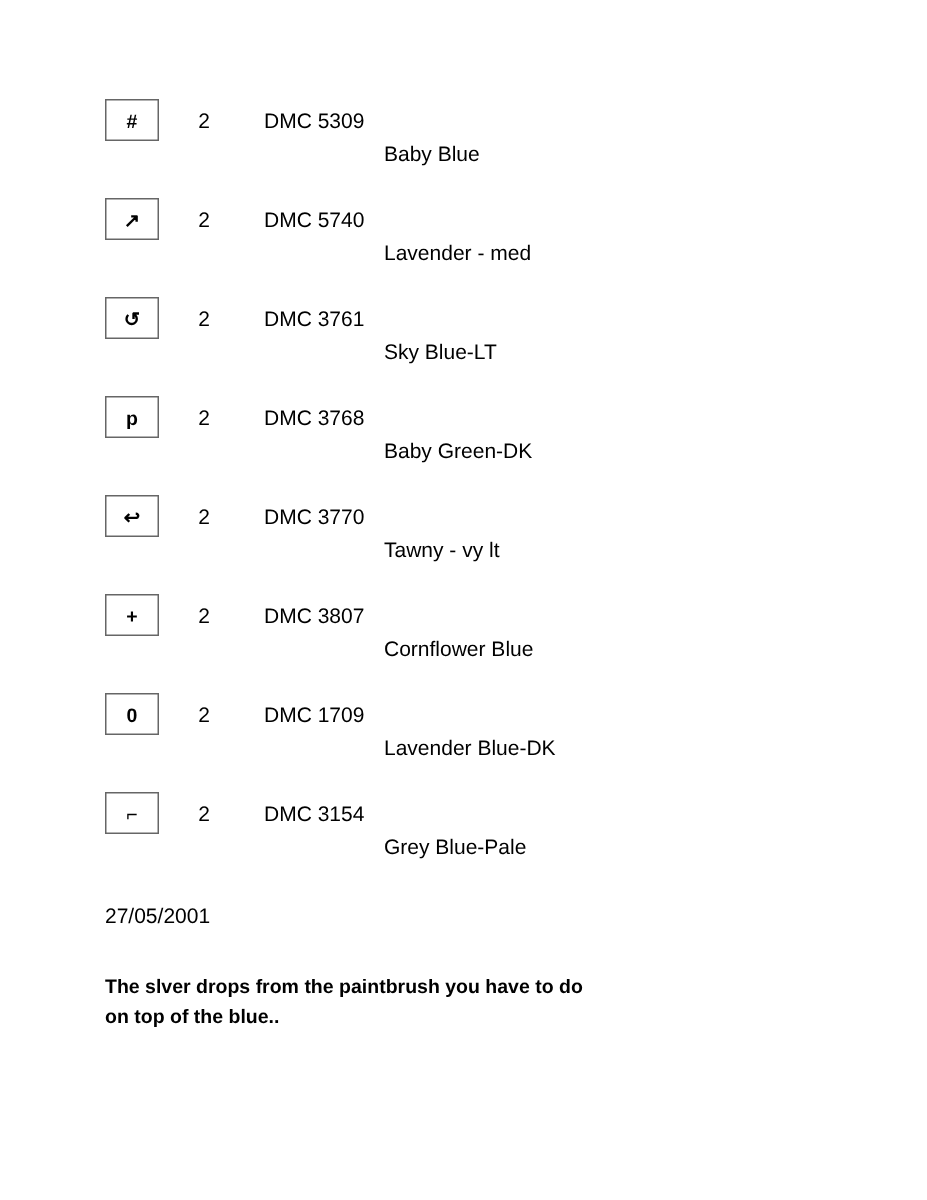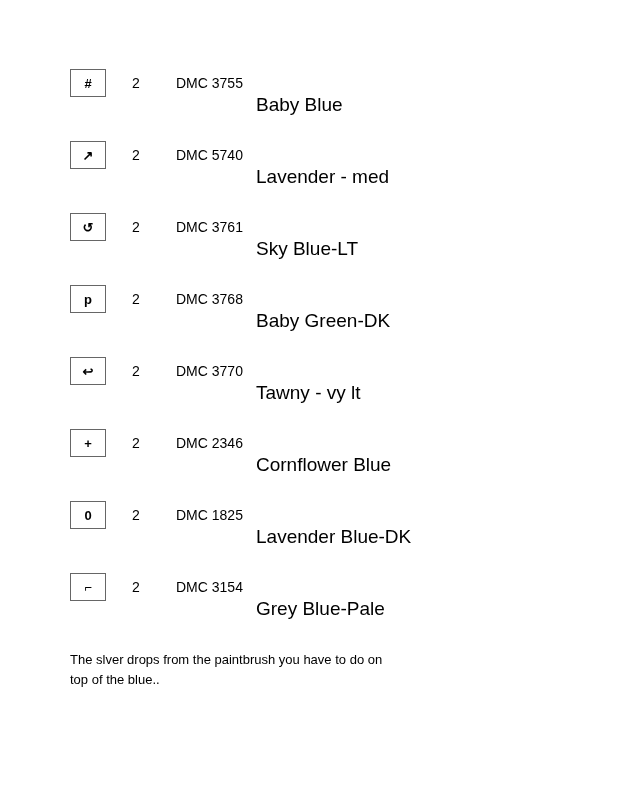"DMC 3755" div.dmc-cell { text: 3755 -> 5309 }
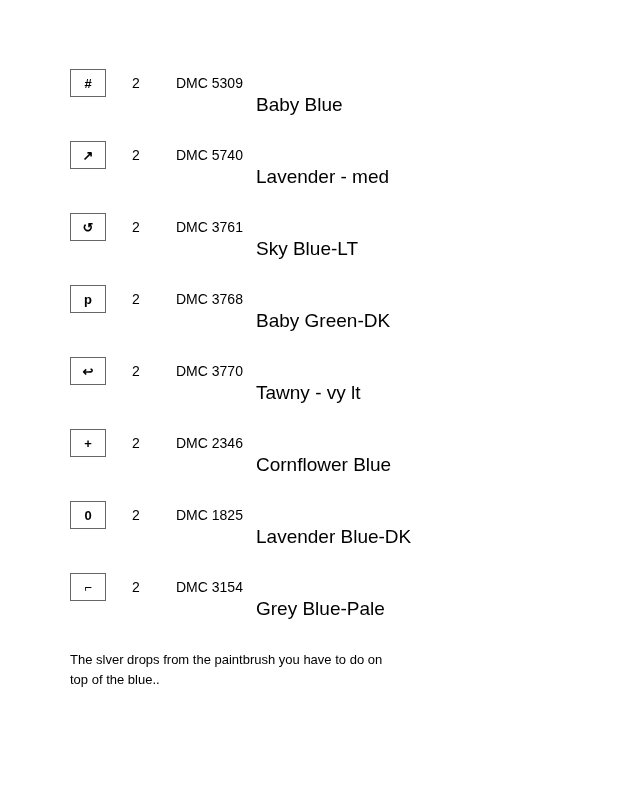"Baby Blue" .color-name-cell { font-size: 19px -> 14px }
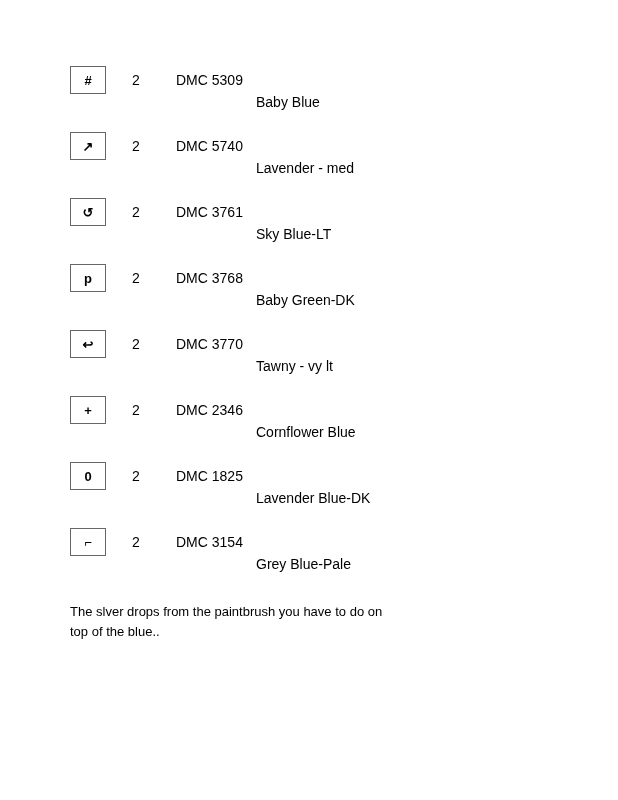"DMC 2346" div.dmc-cell { text: 2346 -> 3807 }
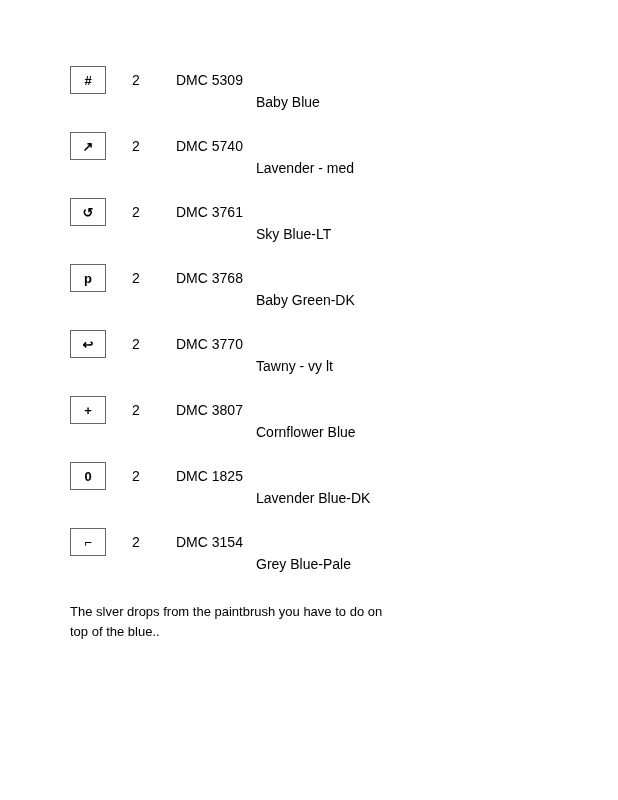"DMC 1825" div.dmc-cell { text: 1825 -> 1709 }
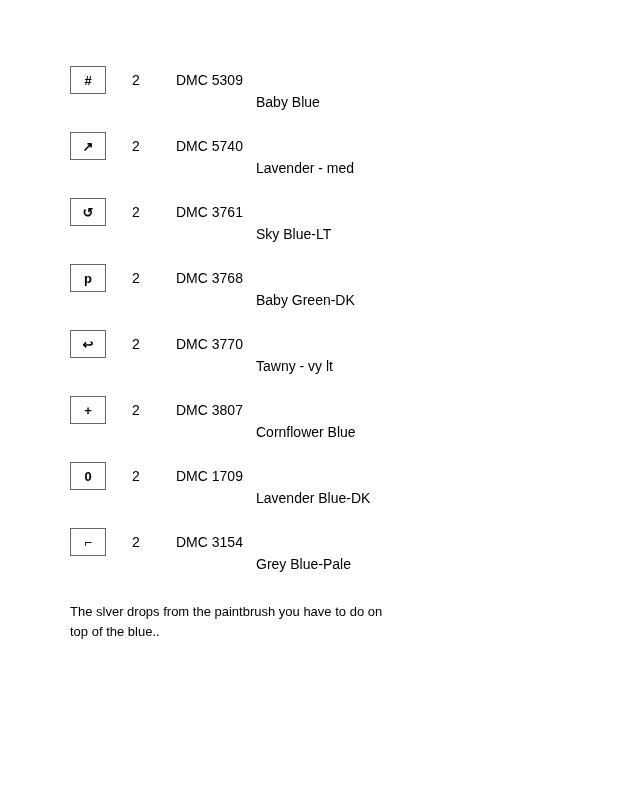"27/05/2001" div.date-section { html: none -> <div> <span>27/05/2001</span> </div> }
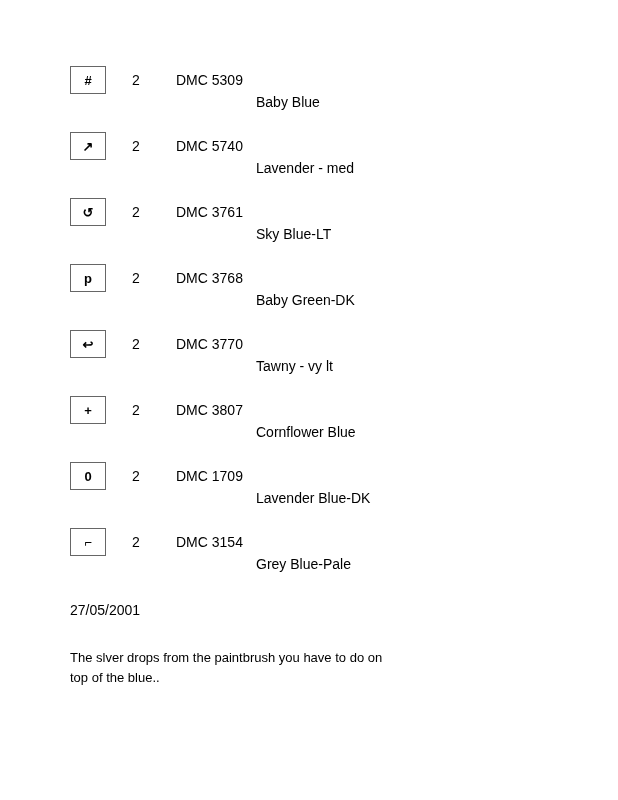"The slver drops from the" .note-section { font-weight: normal -> bold }
